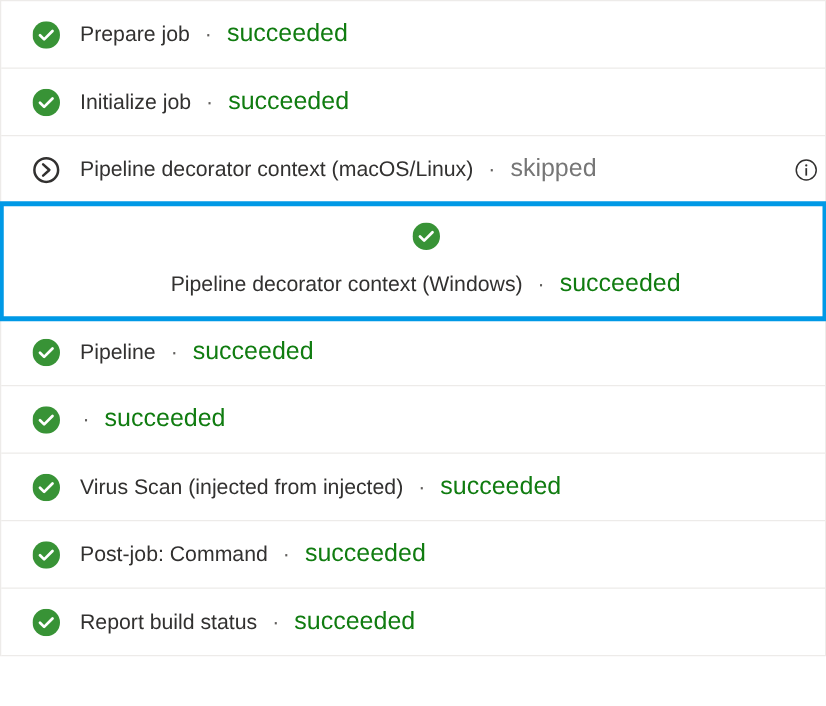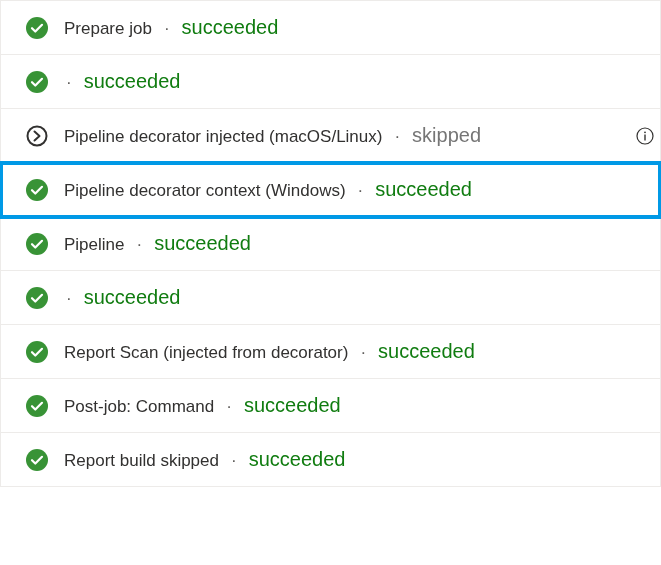"Initialize job" span.step-label { html: none -> <span>Initialize job</span> }
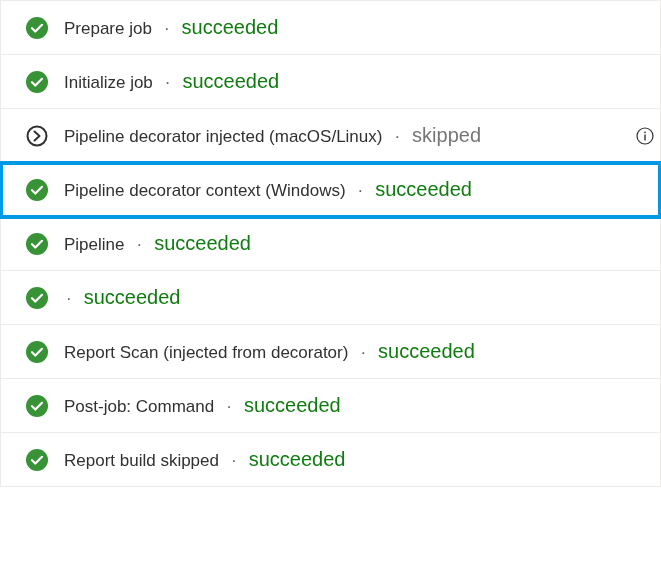"Pipeline decorator injected" span.step-label { text: injected -> context }
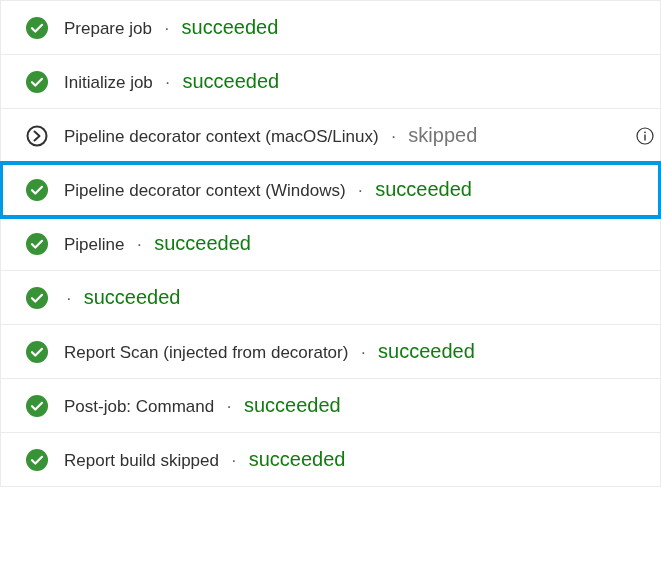"Pipeline decorator context (Windows)" .step-row.highlighted { flex-direction: none -> column }
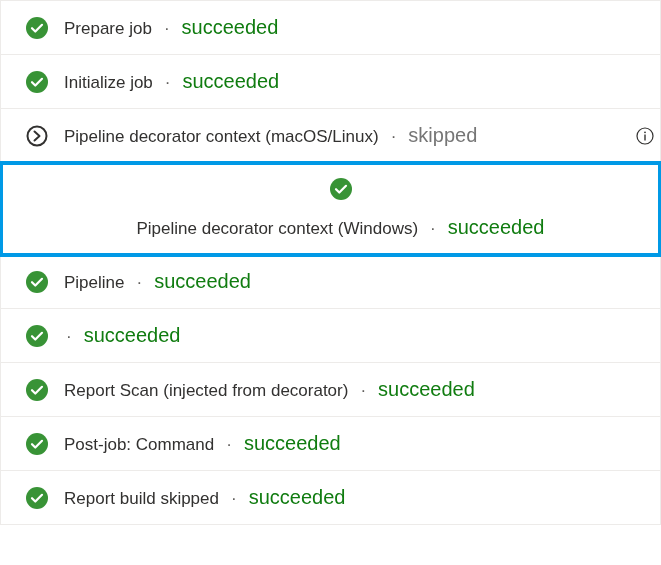"Report Scan (injected from decorator)" span.step-label { text: Report Scan (injected from decorator -> Virus Scan (injected from injected }
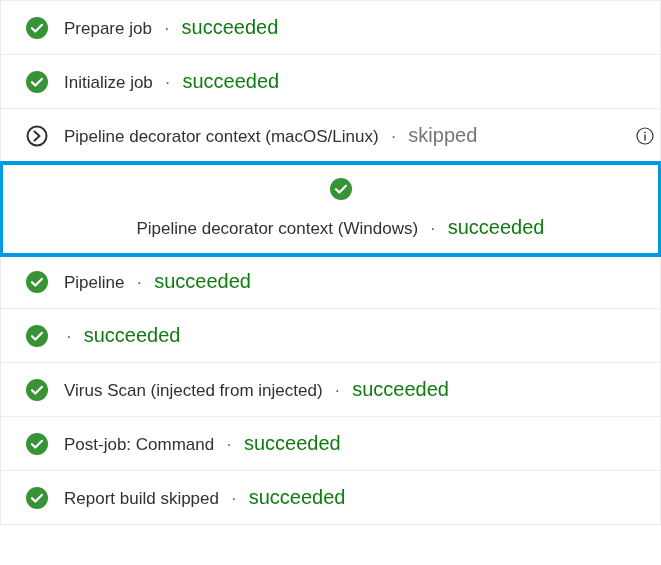"Report build skipped" span.step-label { text: skipped -> status }
